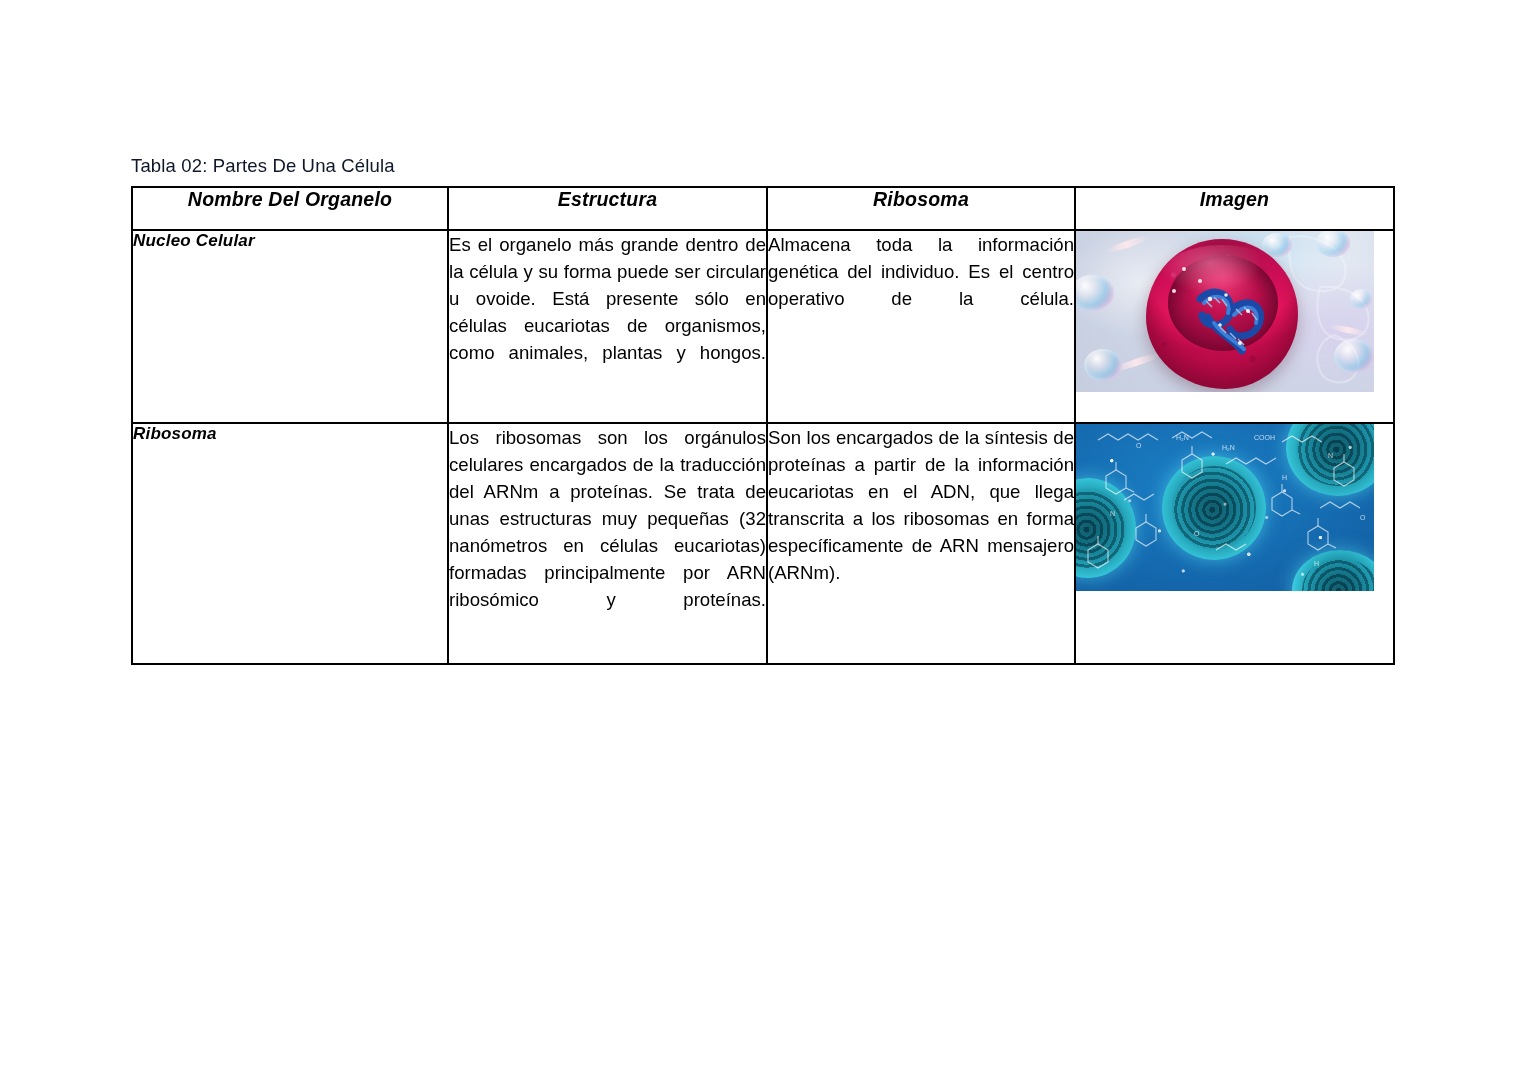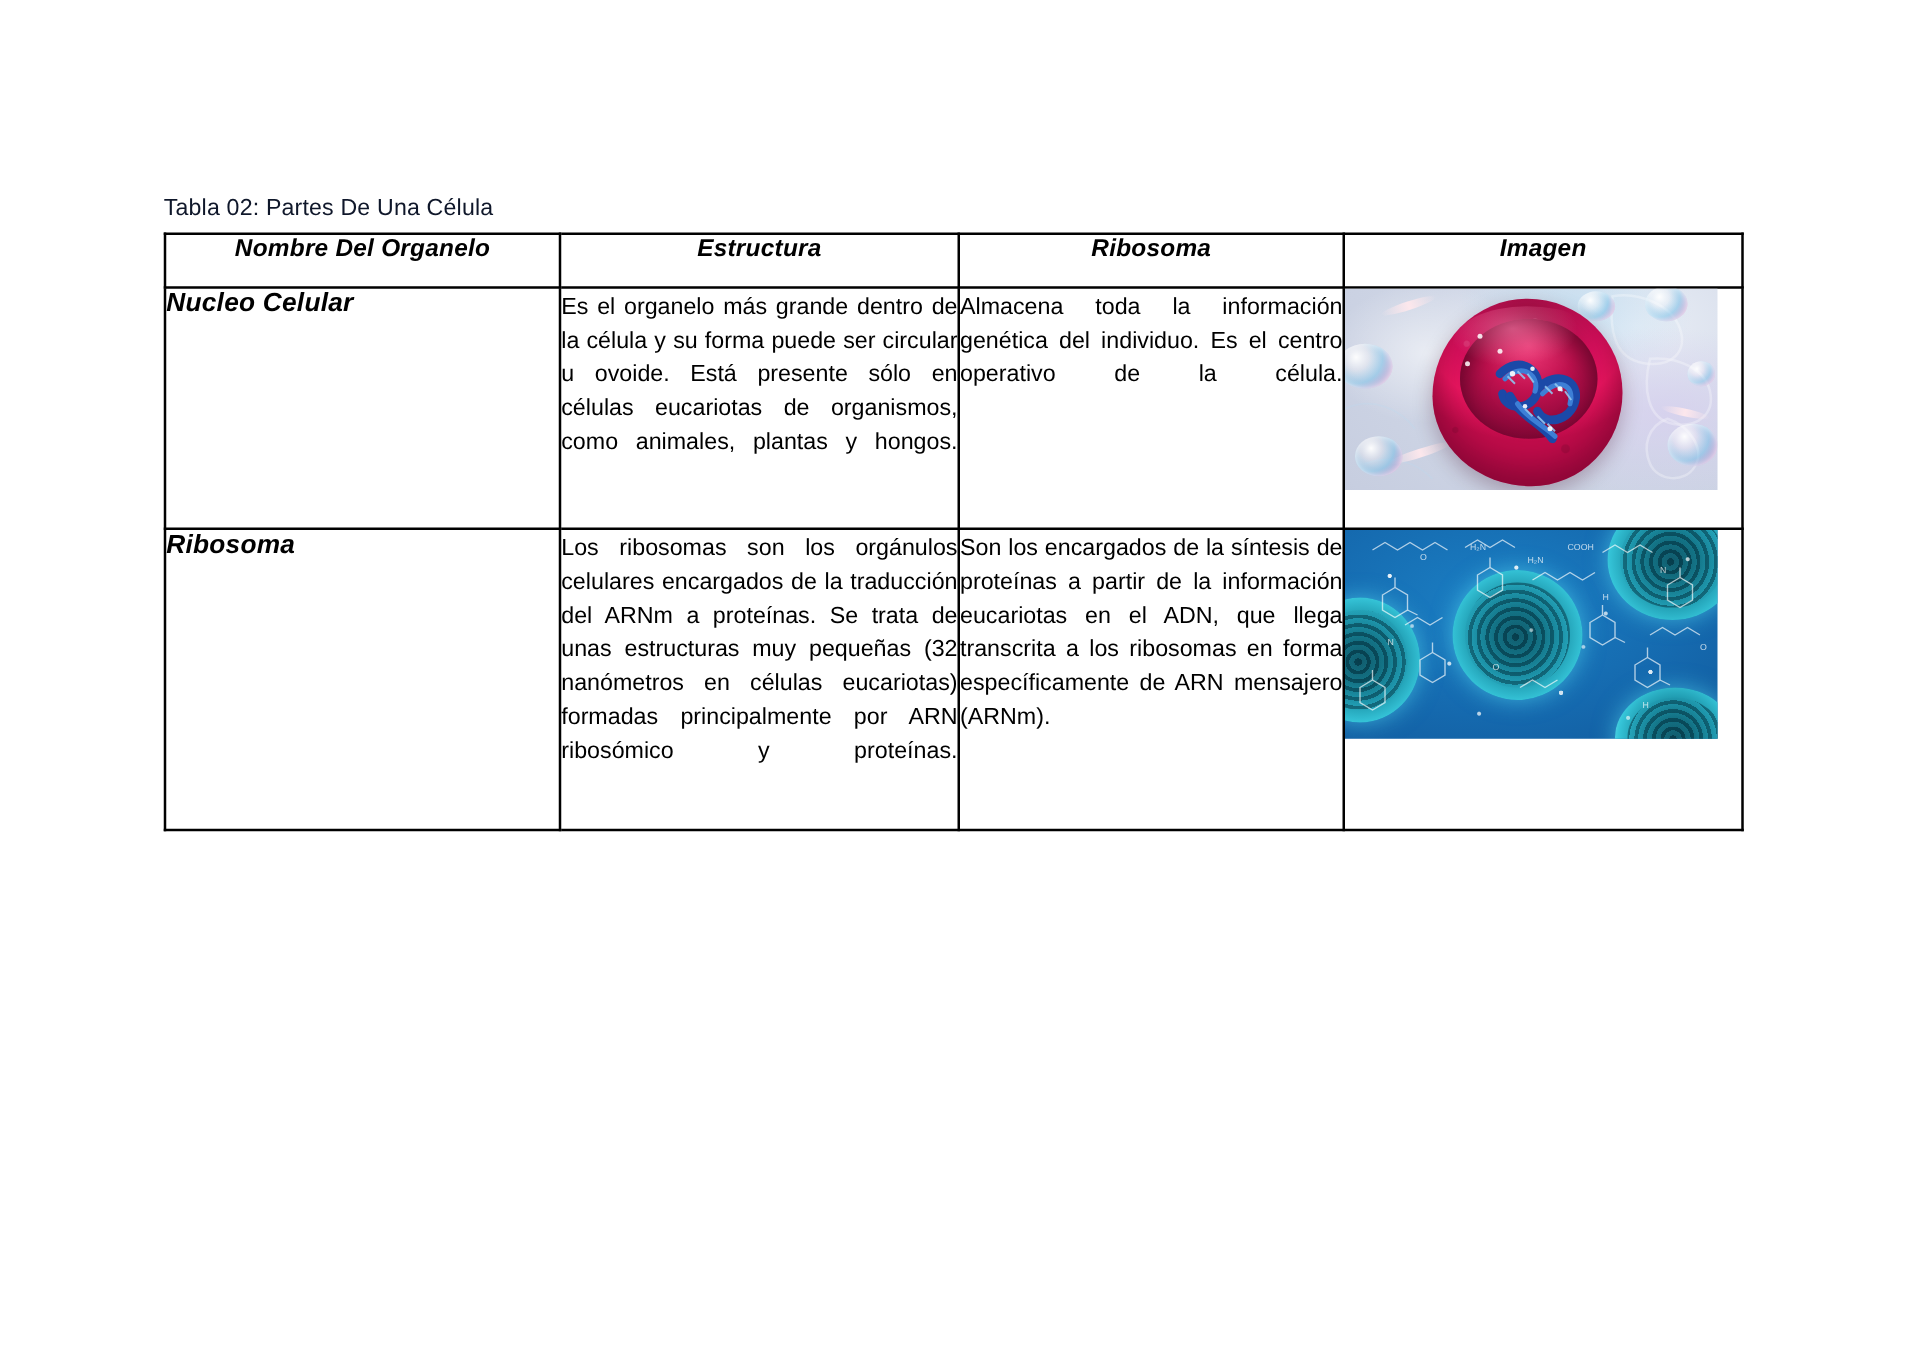"Nucleo Celular" .name-cell .name-text { font-size: 21px -> 17px }
